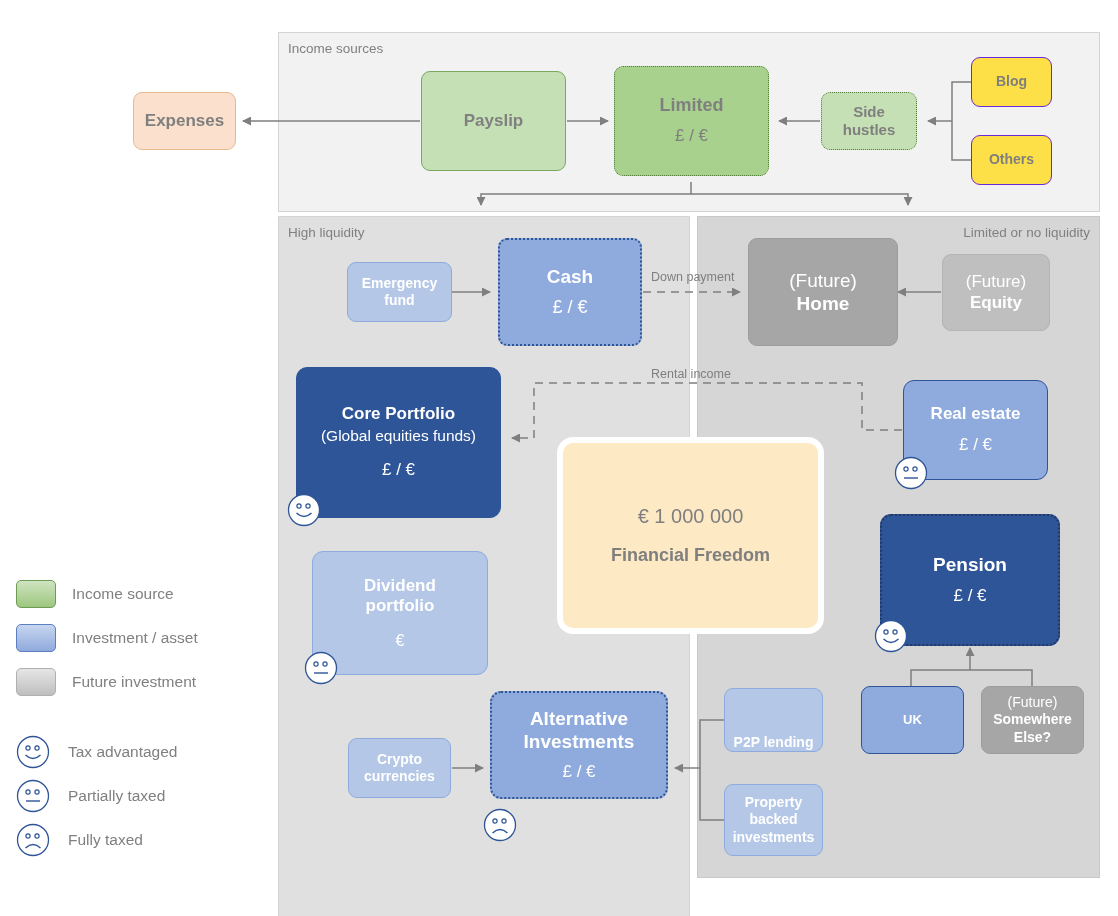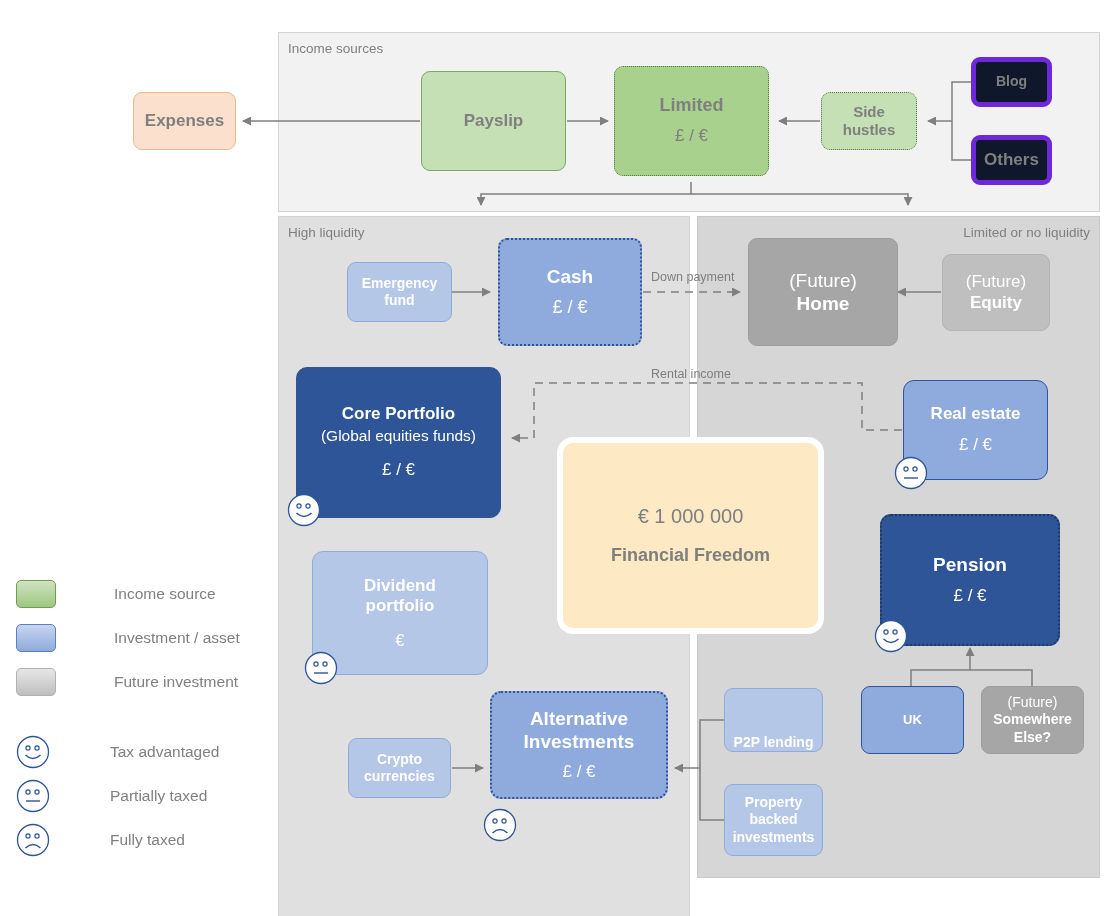"Blog" .grn-pale { background: #0f172a -> #fde047; border: 5px solid #6d28d9 -> 1px solid #6d28d9 }
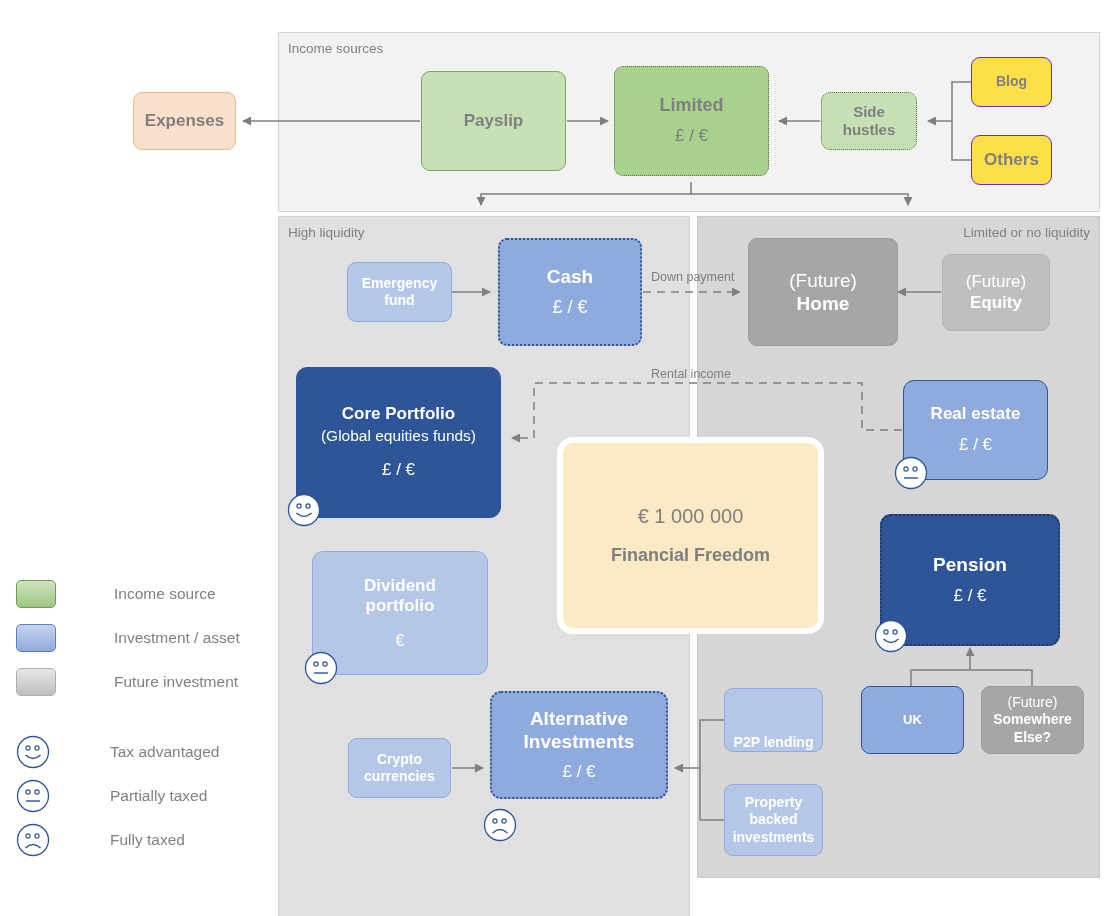"Others" div.node { font-size: 17px -> 14px }
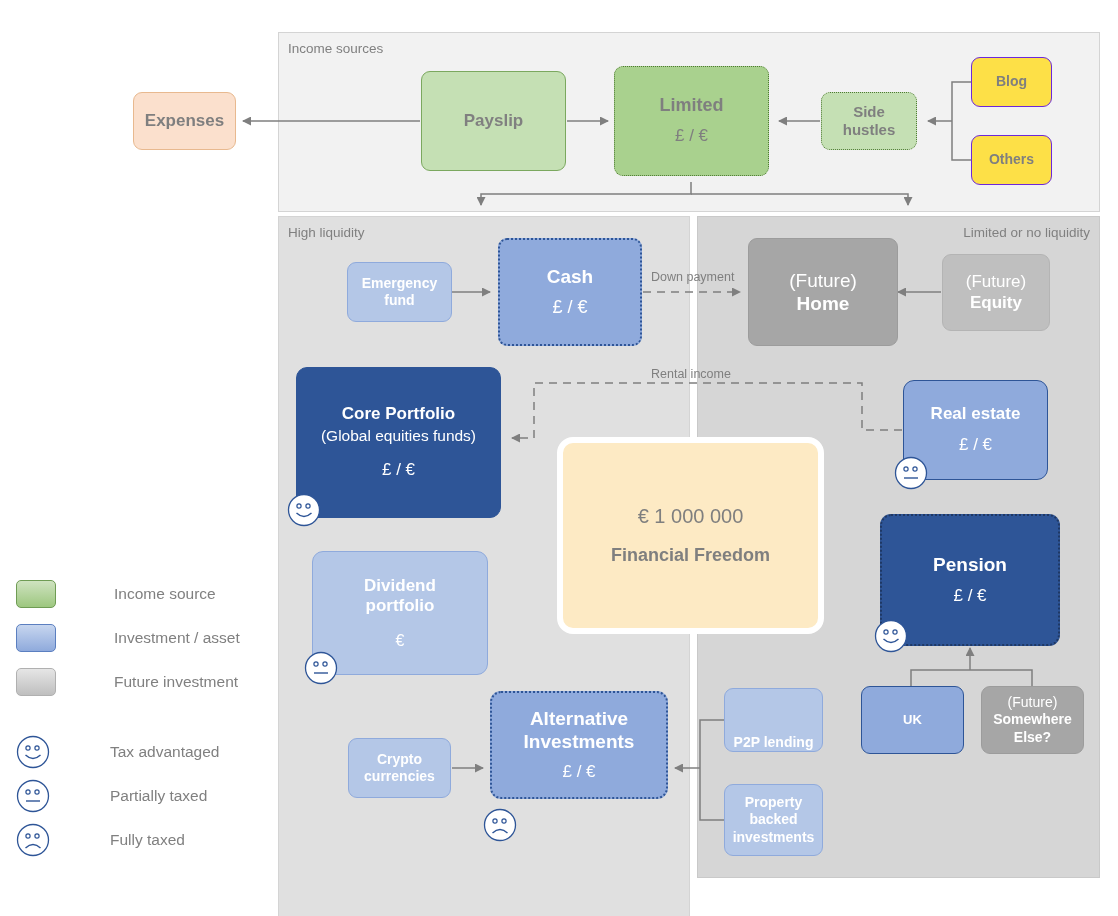"Income source" .lg-row { gap: 42px -> none }
